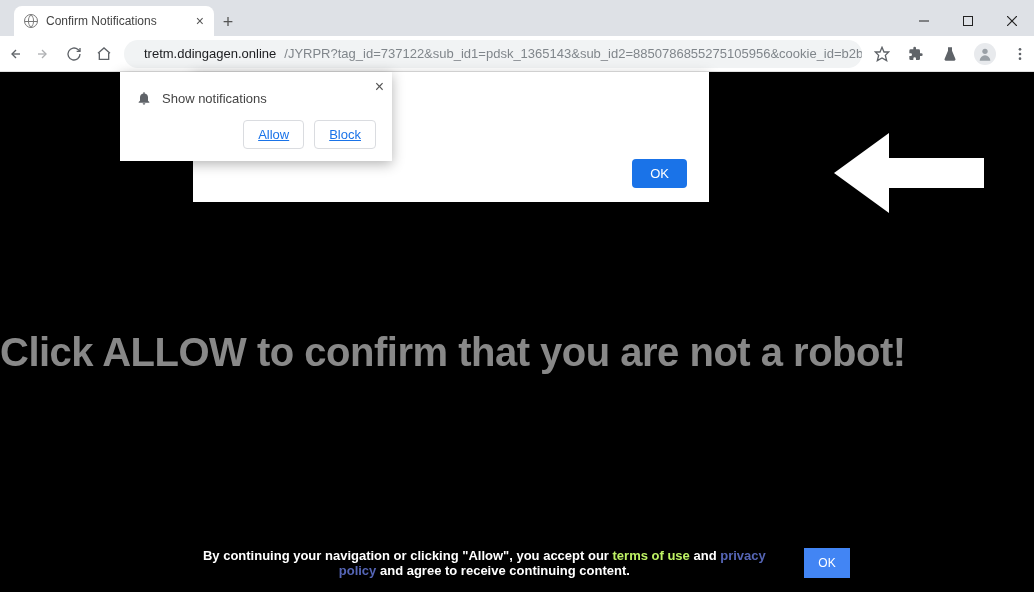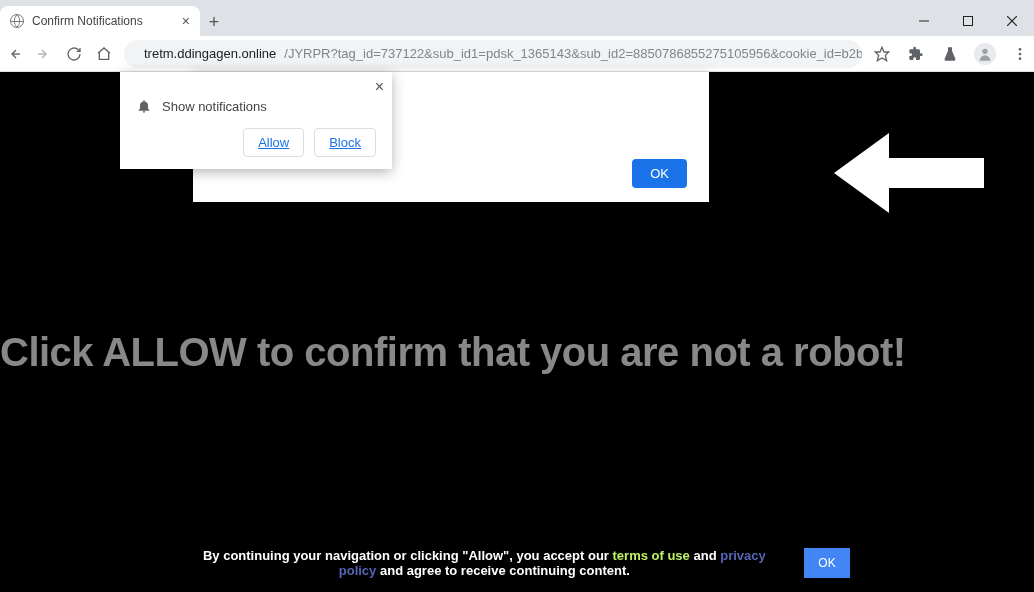"Confirm Notifications" .tabs-area { padding-left: 0 -> 14px }
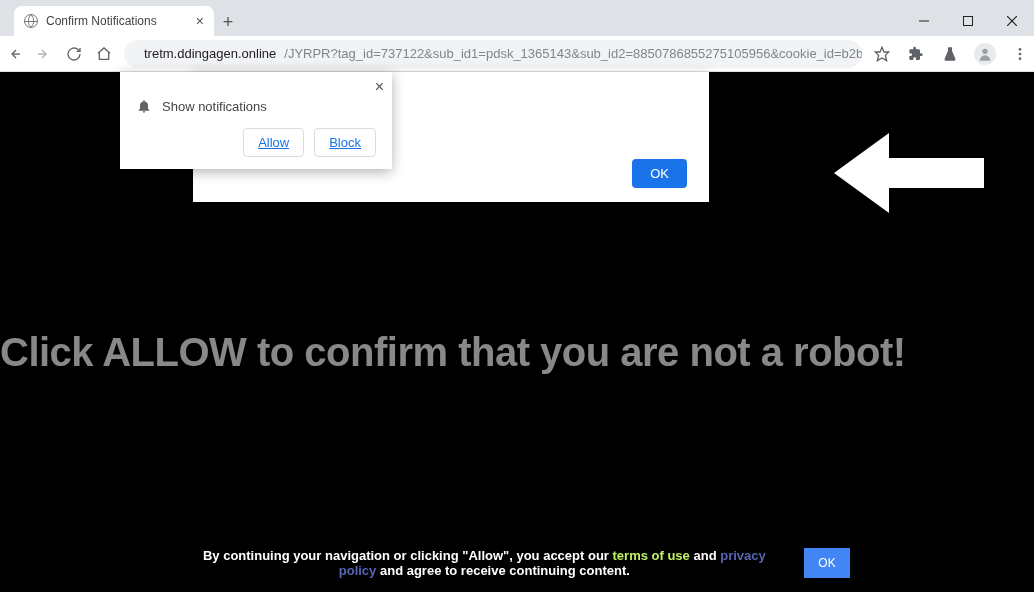"Show notifications" .notif-row { margin-top: 12px -> 4px }
